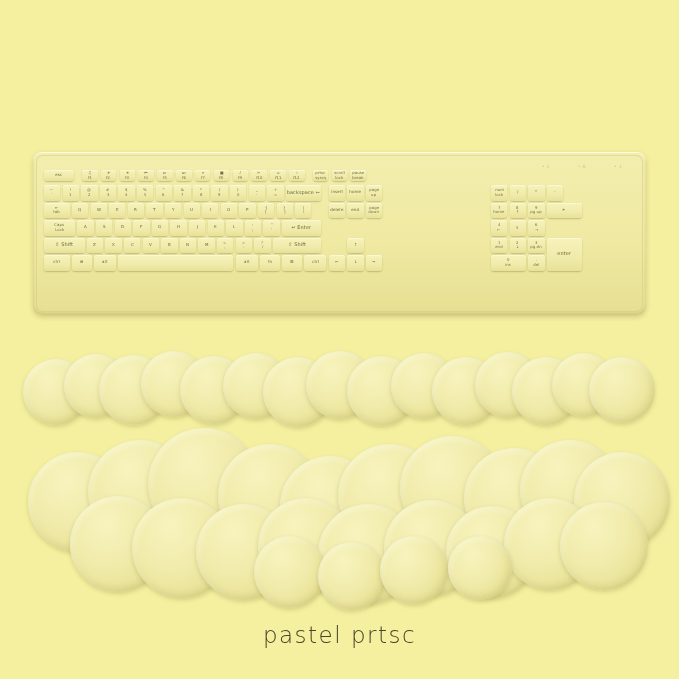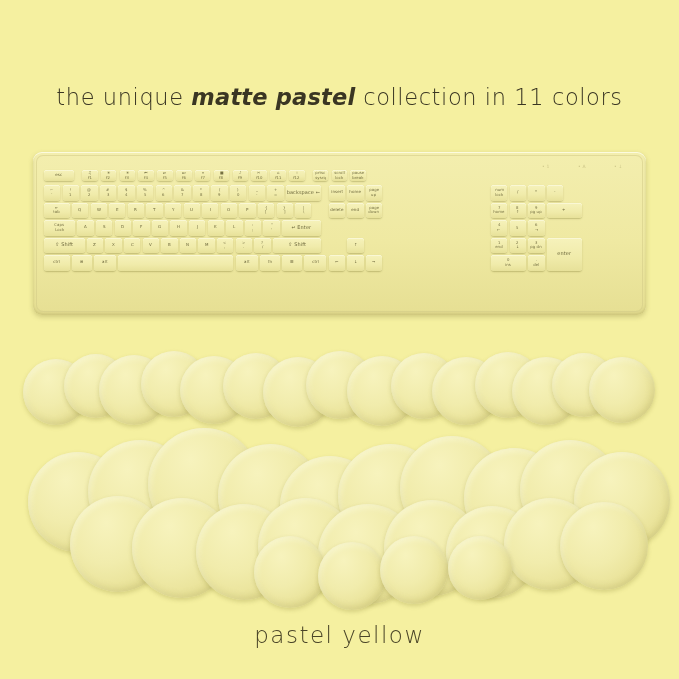"the unique matte pastel collection" div { html: <div><span>the unique </span><span>matte pastel</span><span> collection in 11 colors</span></div> -> none }
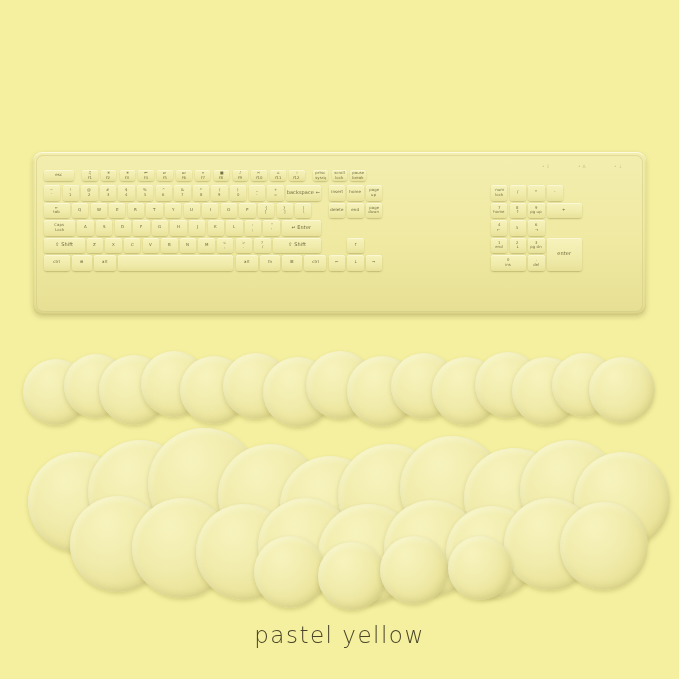"pastel yellow" div { text: yellow -> prtsc }
